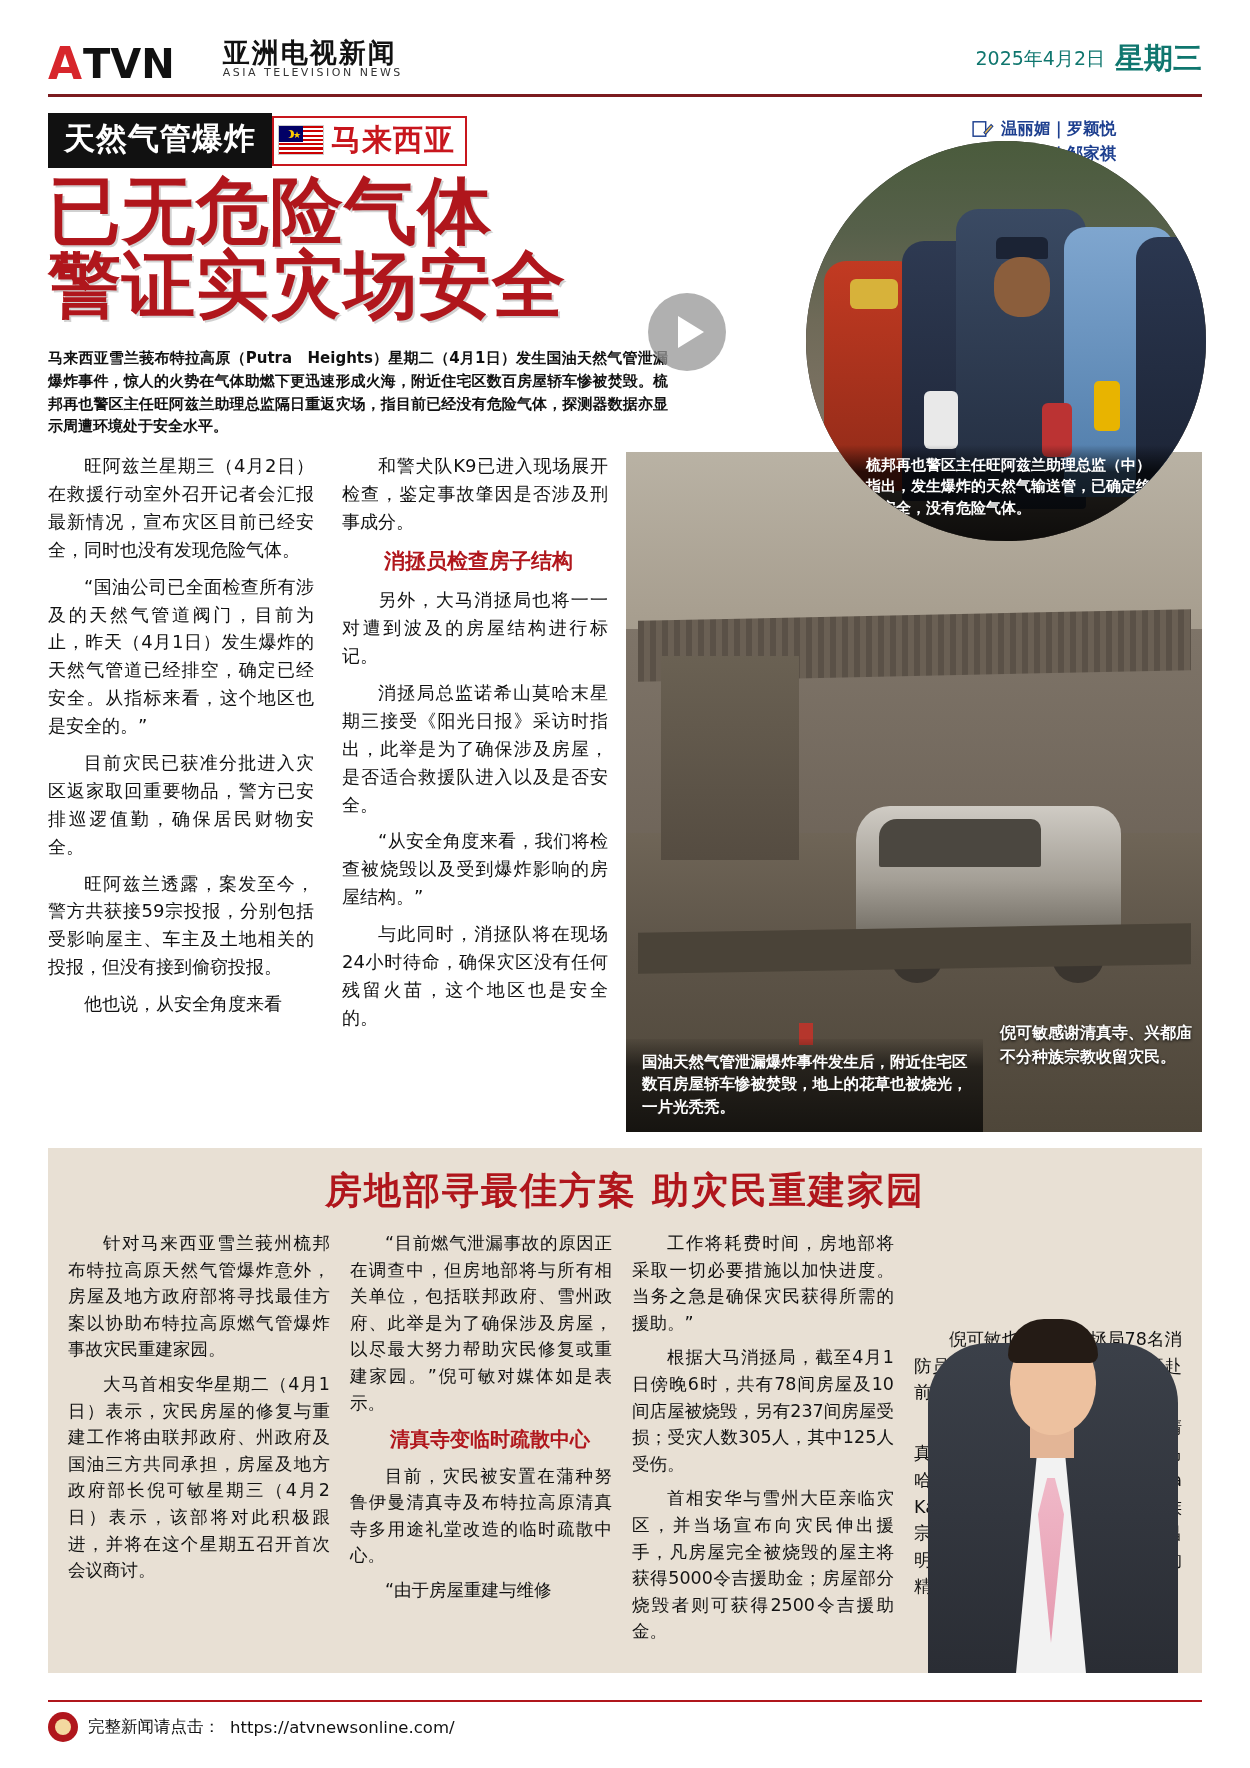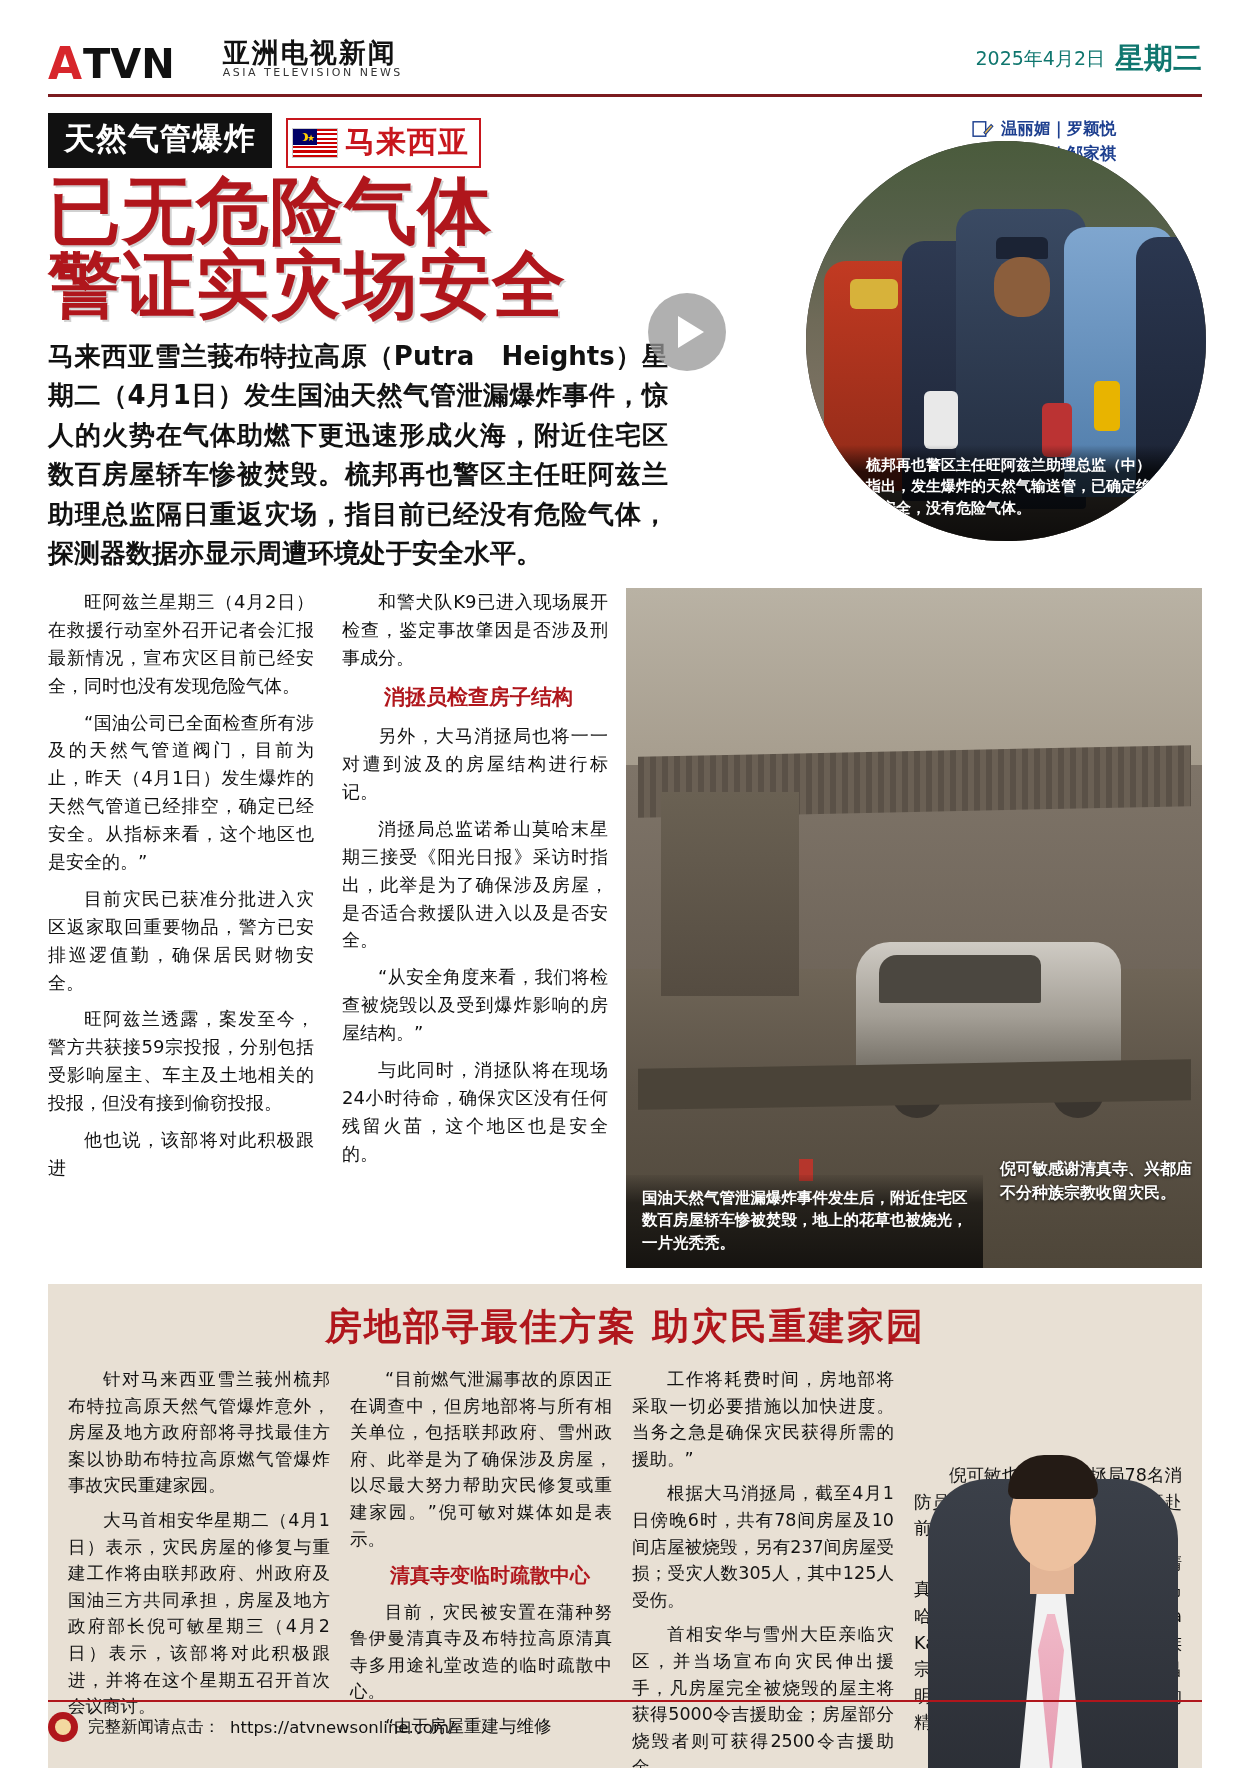"天然气管爆炸" .tagrow { align-items: flex-end -> center; gap: 14px -> none }
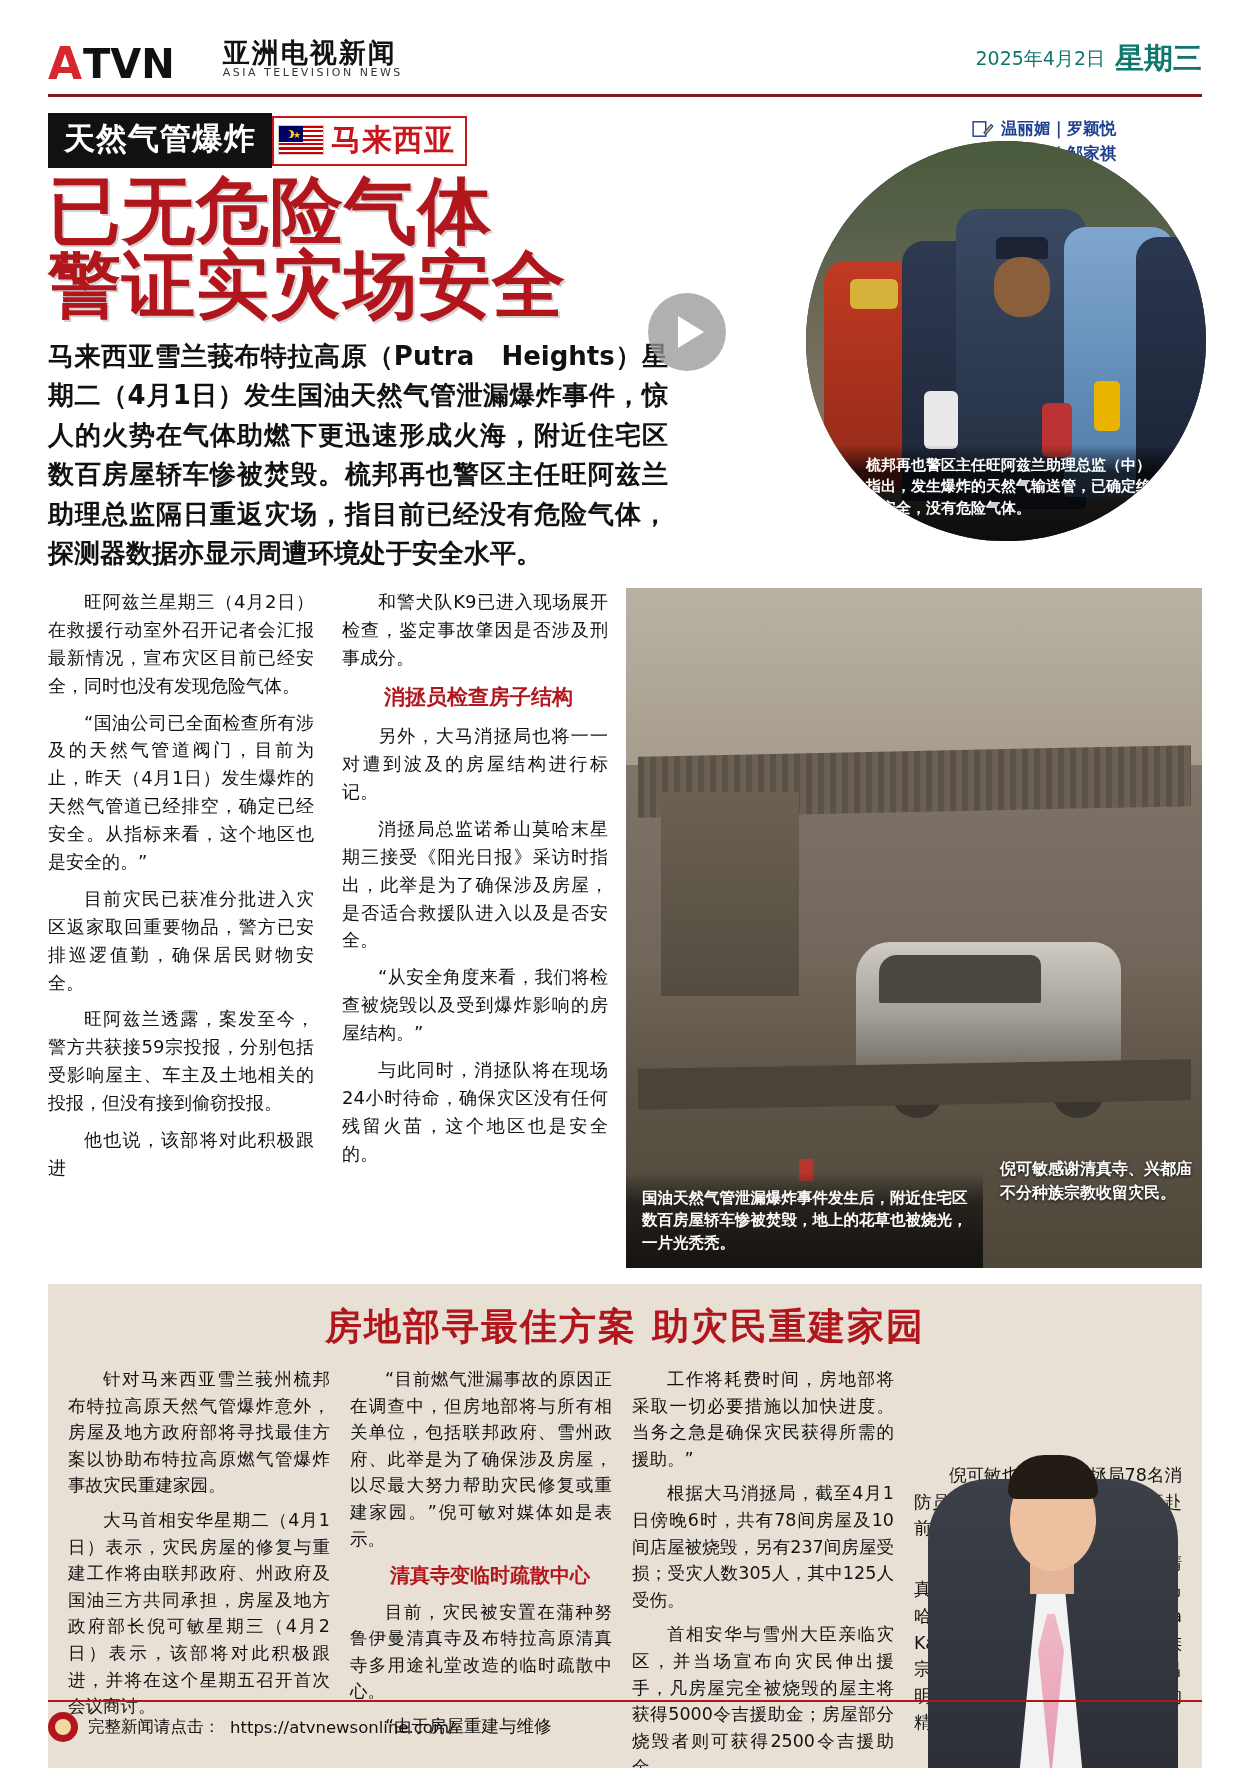"马来西亚雪兰莪布特拉高原（Putra" .lead { font-size: 26px -> 15px; margin-top: 14px -> 24px }
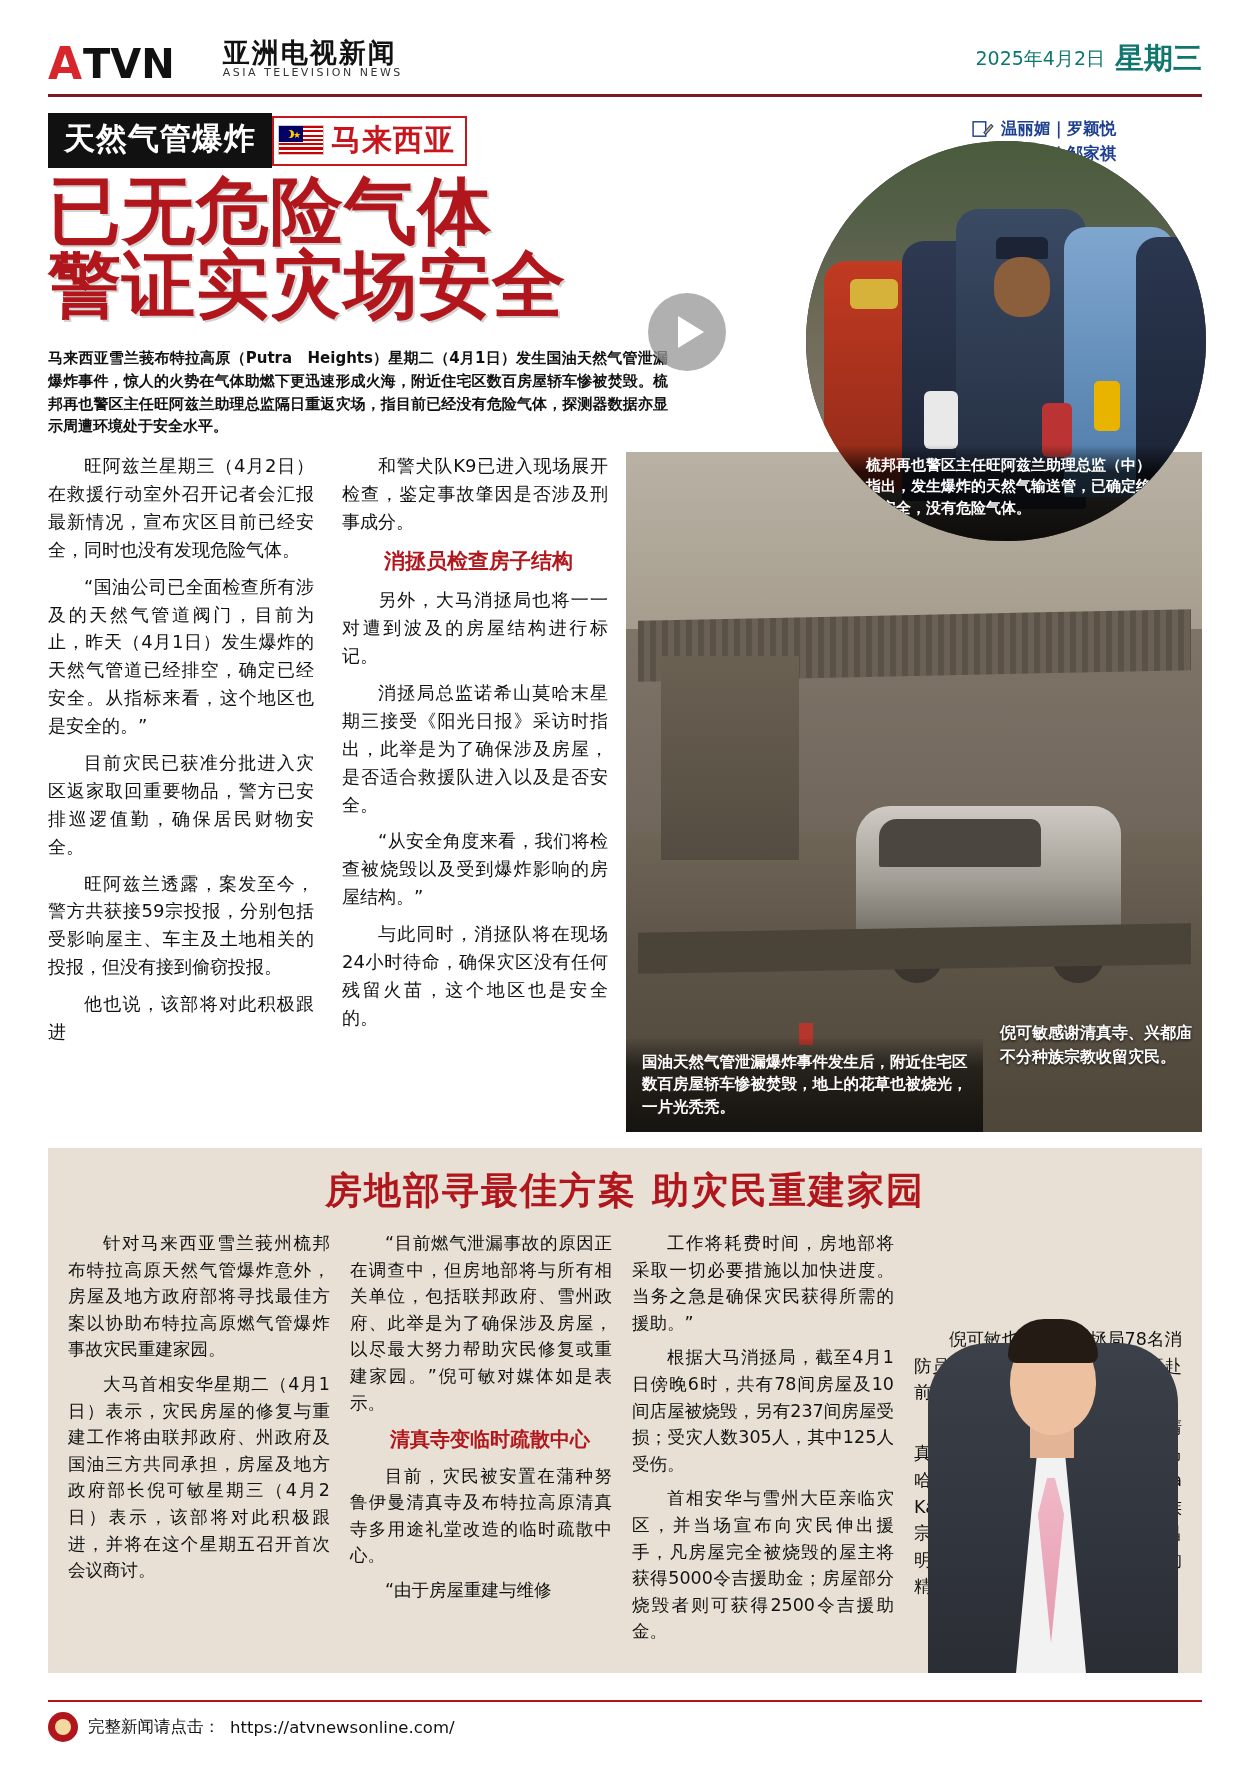"他也说，该部将对此积极跟进" p { text: 该部将对此积极跟进 -> 从安全角度来看 }
